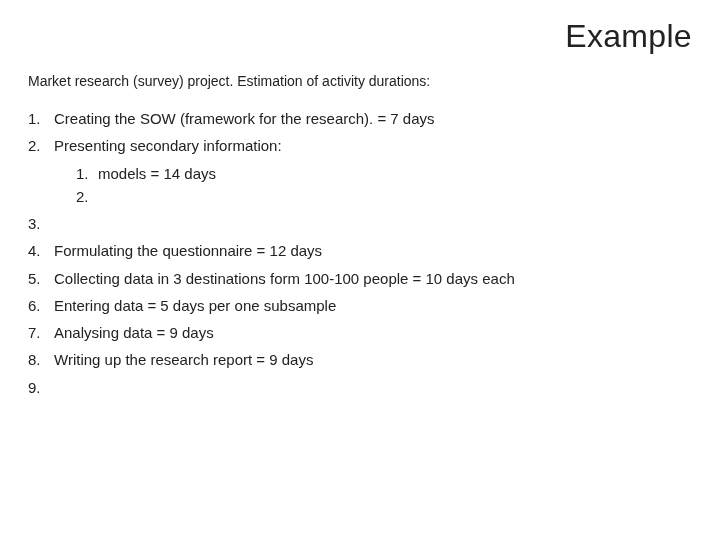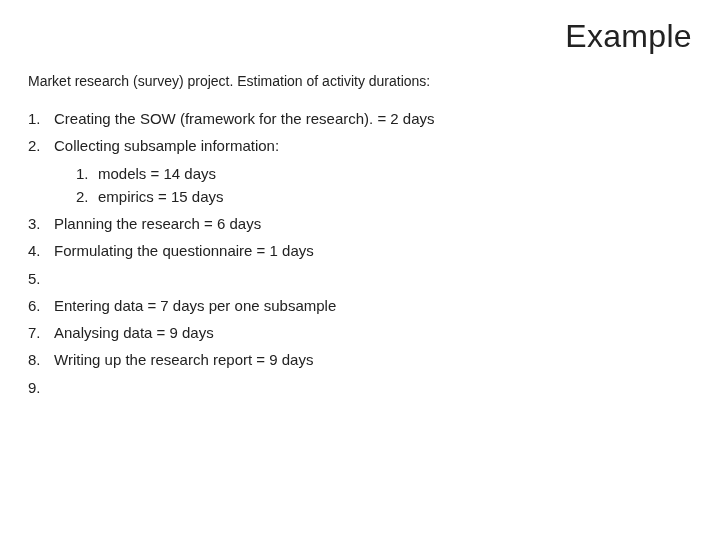"Creating the SOW (framework for" span { text: 2 -> 7 }
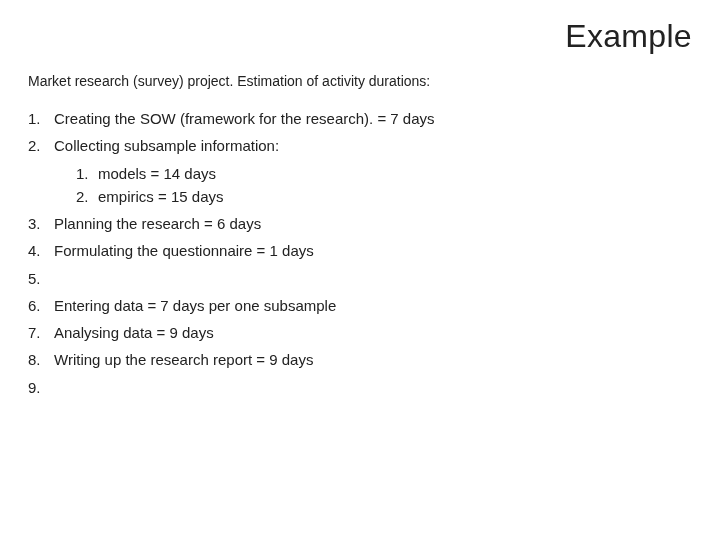"Collecting subsample information:" span { text: Collecting subsample -> Presenting secondary }
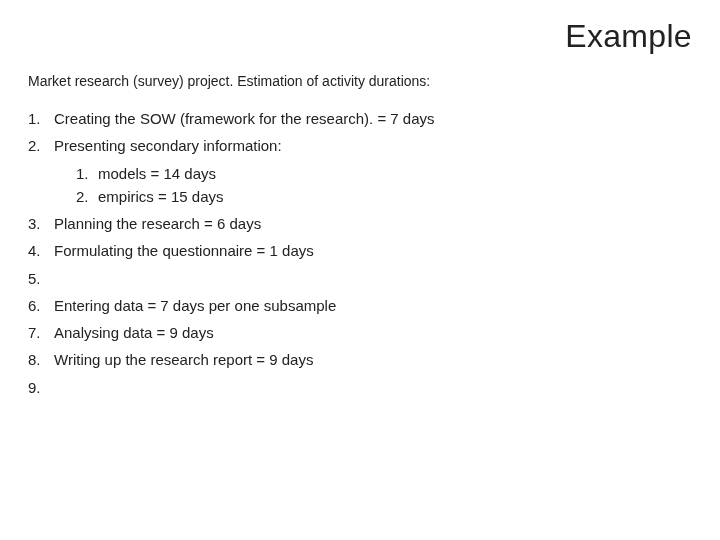"empirics = 15 days" span { html: <span>empirics = 15 days</span> -> none }
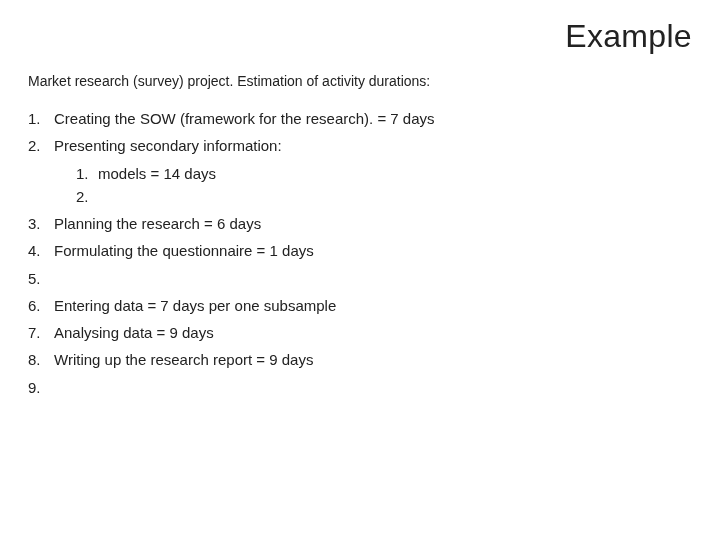"Planning the research = 6" span { html: <span>Planning the research = 6 days</span> -> none }
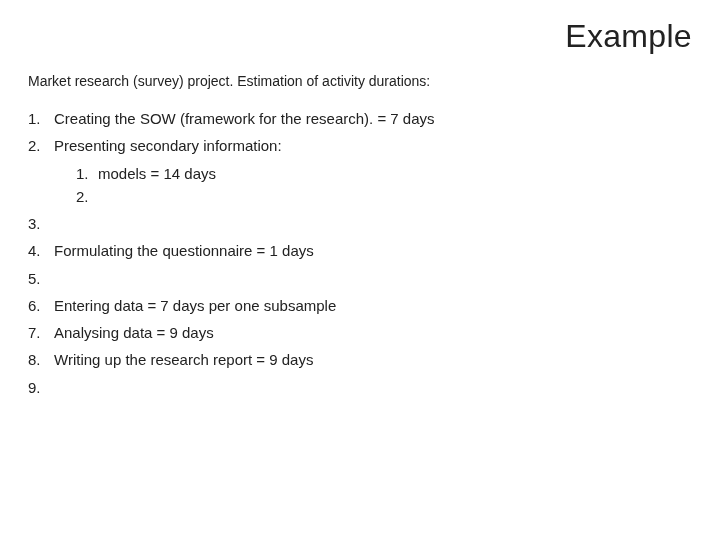"Formulating the questionnaire = 1" span { text: 1 -> 12 }
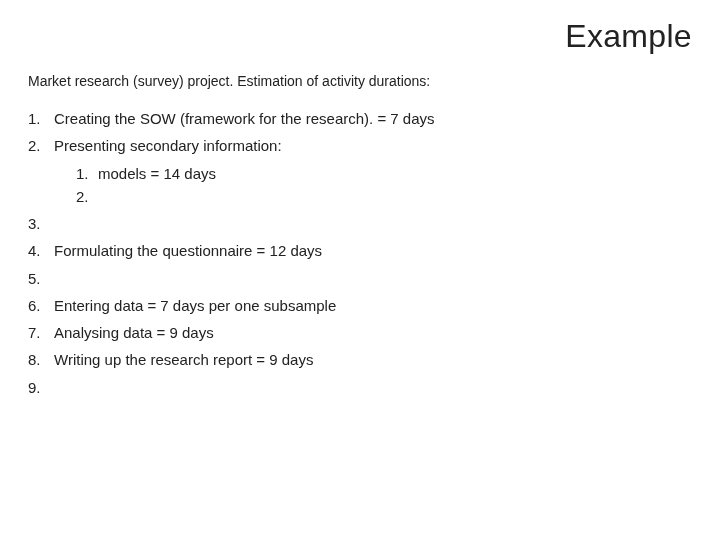"Collecting data in 3 destinations" span { html: none -> <span>Collecting data in 3 destinations form 100-100 people = 10 days each</span> }
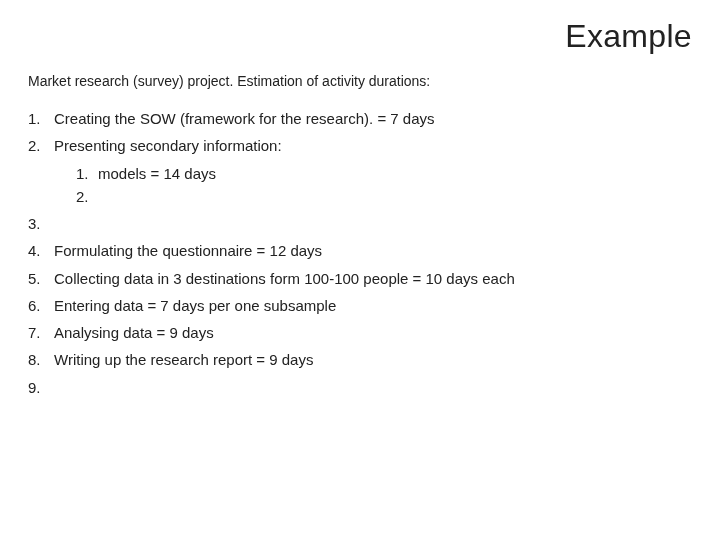"Entering data = 7 days" span { text: 7 -> 5 }
